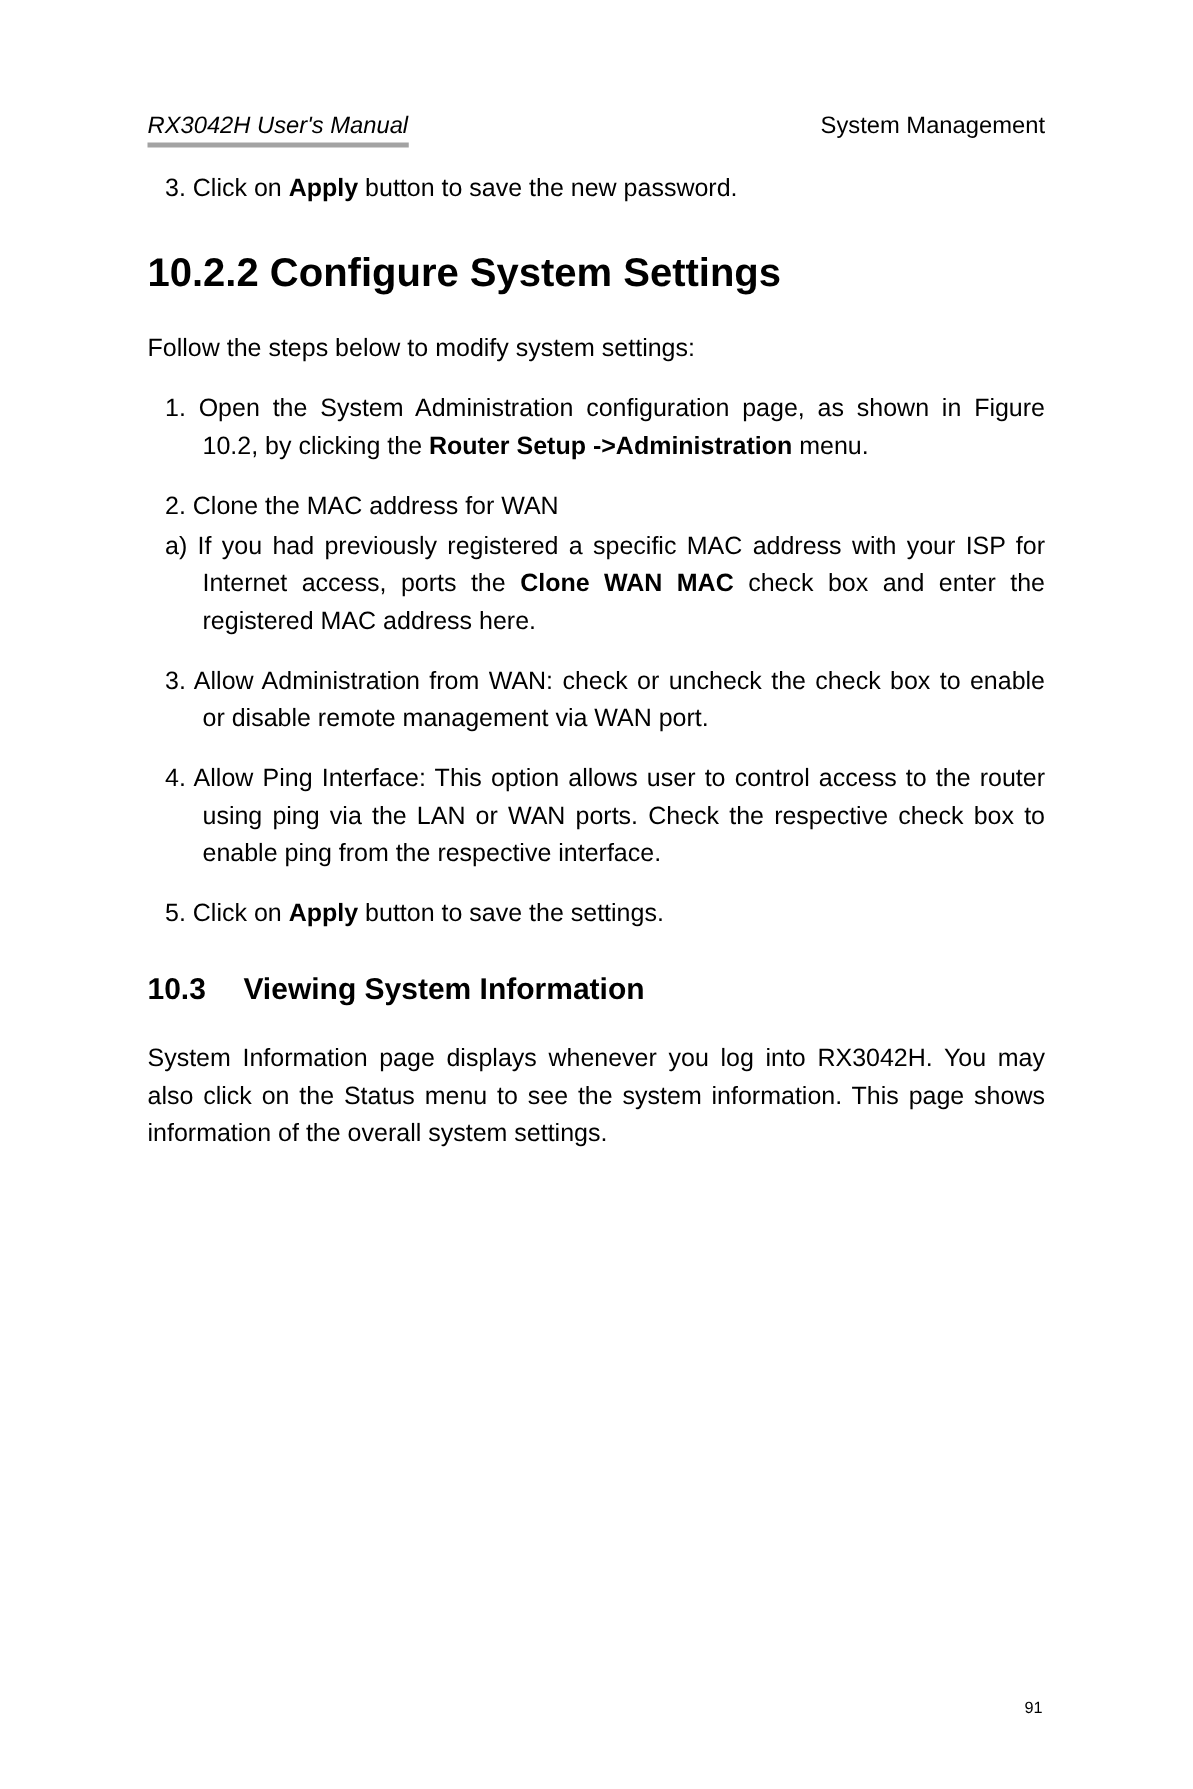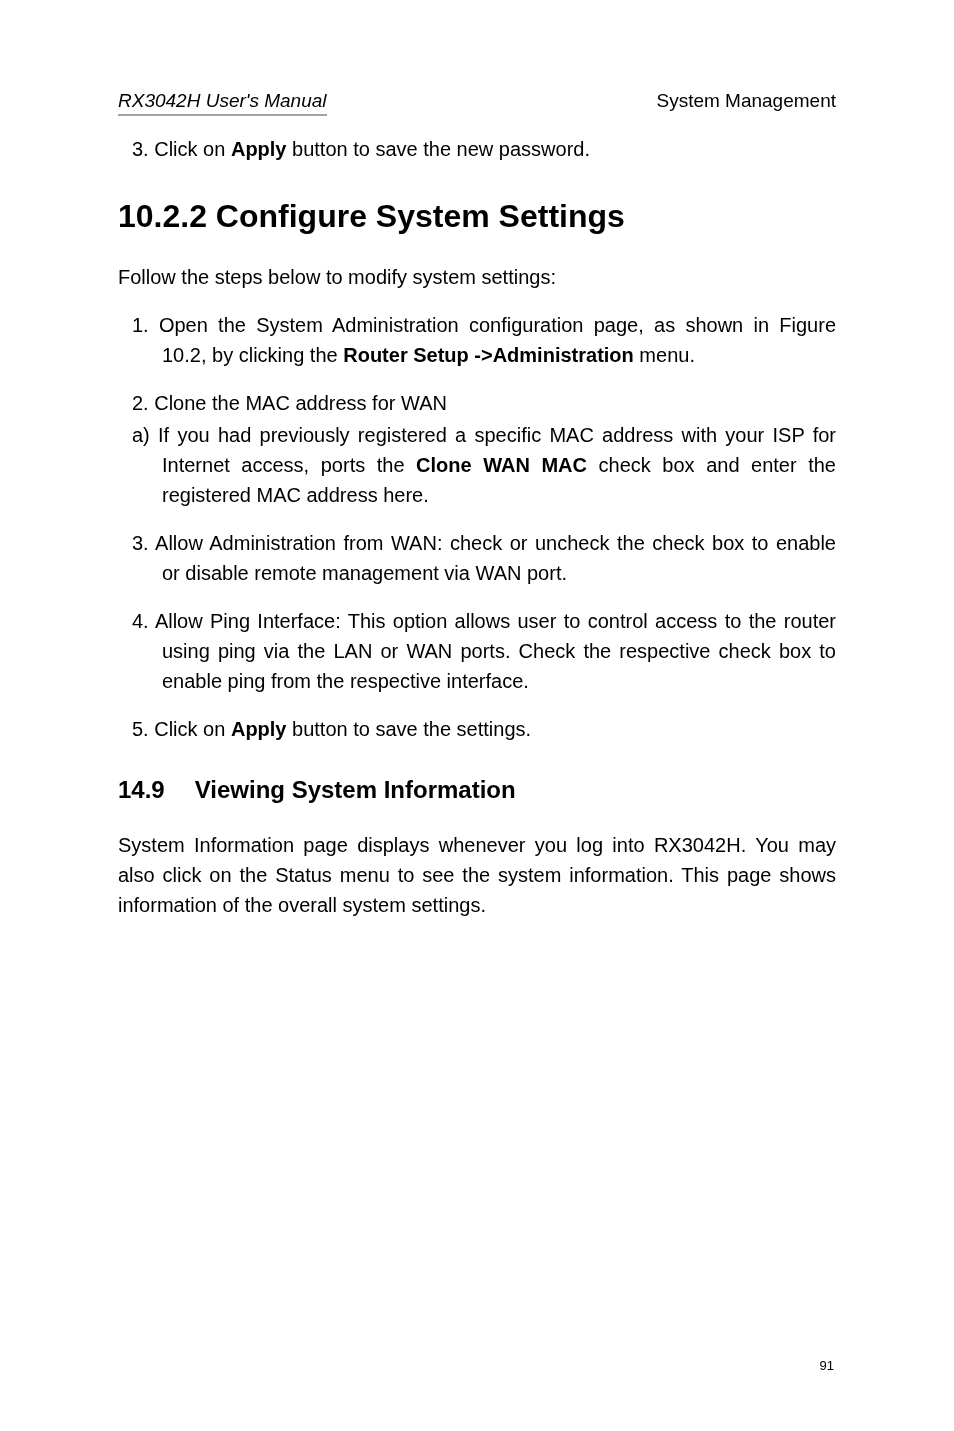"RX3042H User's Manual" .header-left { border-bottom: 2px solid #a3a3a3 -> 4px solid #a3a3a3 }
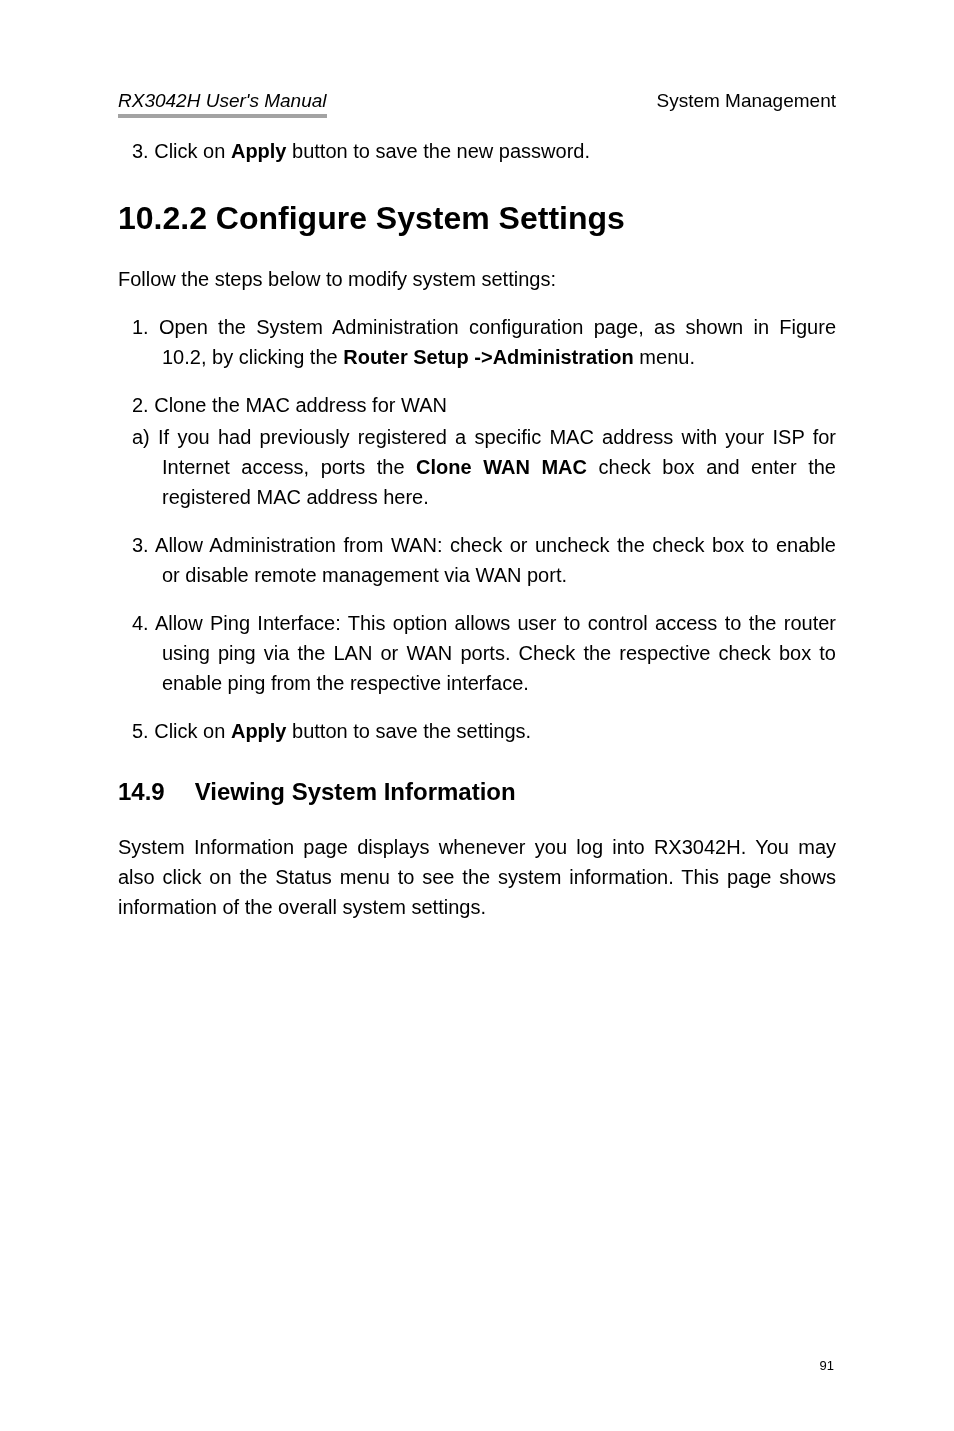"14.9" span { text: 14.9 -> 10.3 }
